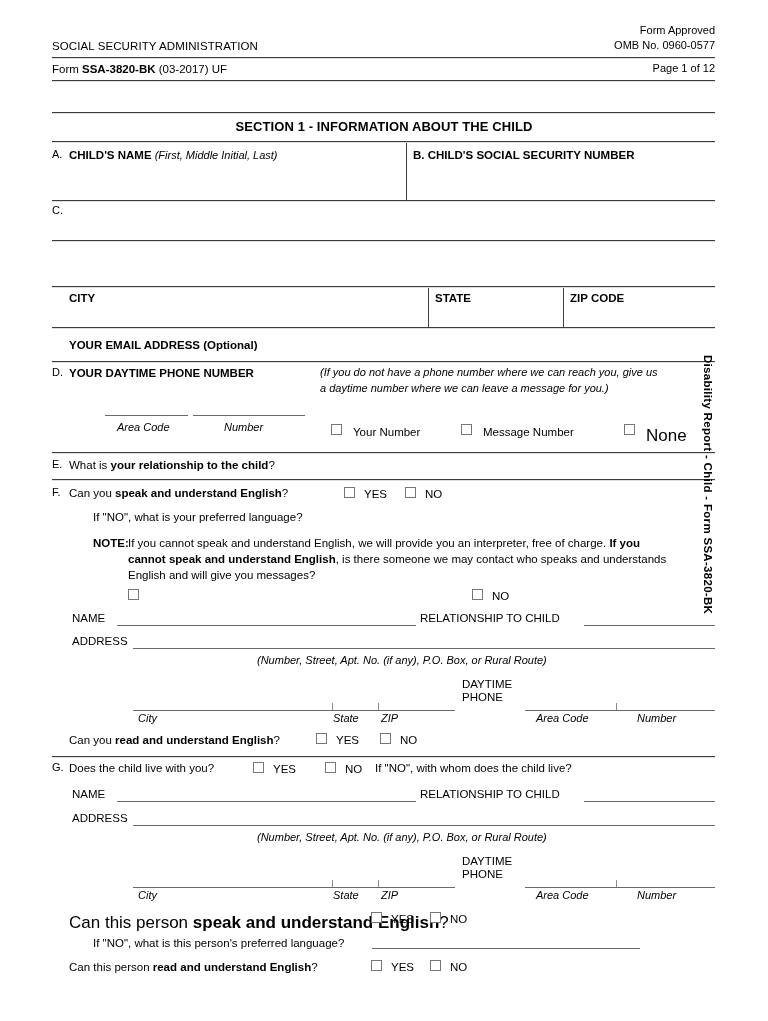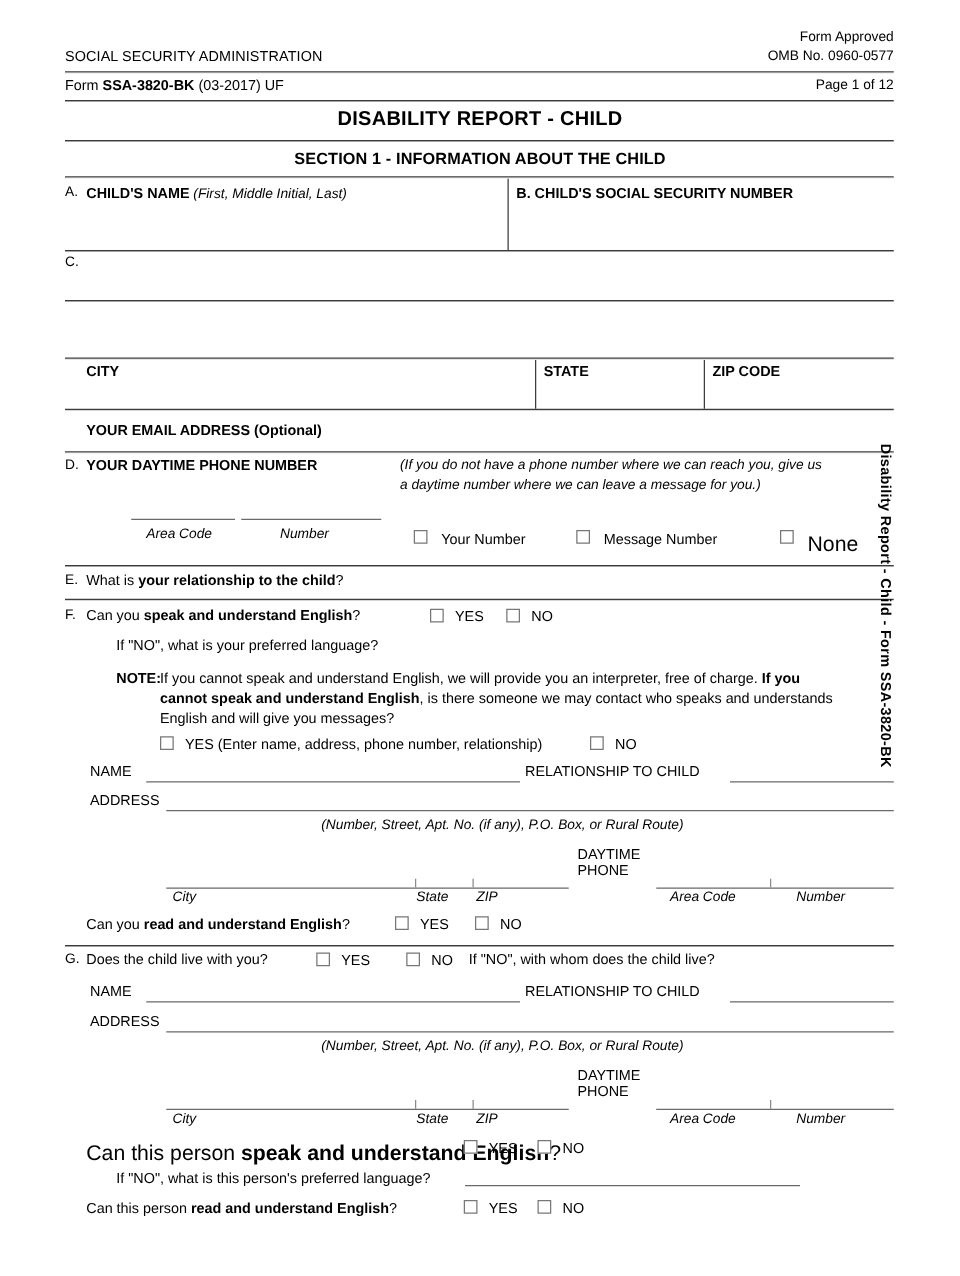"DISABILITY REPORT - CHILD" div.doc-title { html: <div>DISABILITY REPORT - CHILD</div> -> none }
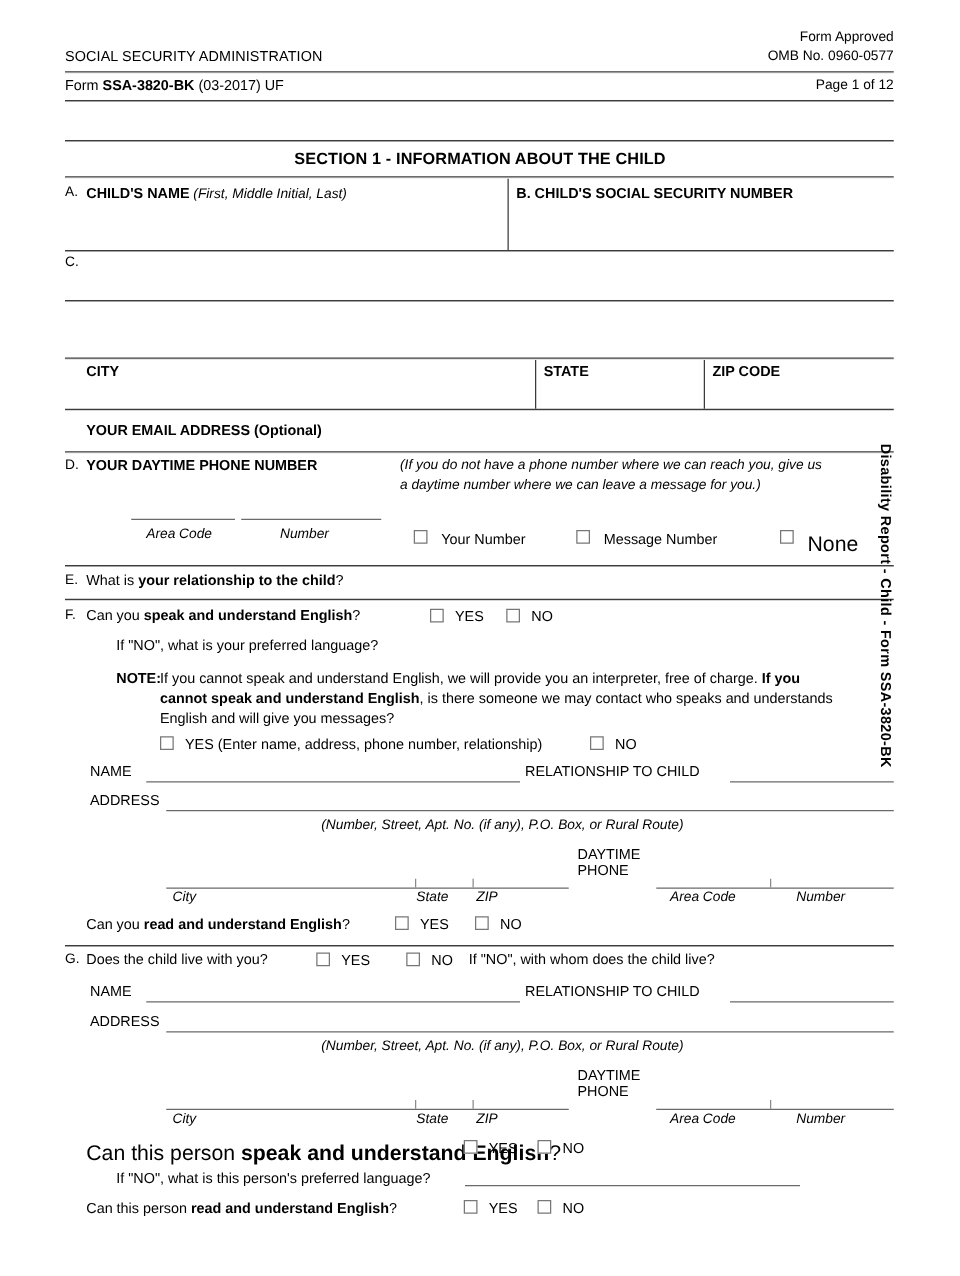"YES (Enter name, address, phone" div.t { html: <div>YES (Enter name, address, phone number, relationship)</div> -> none }
